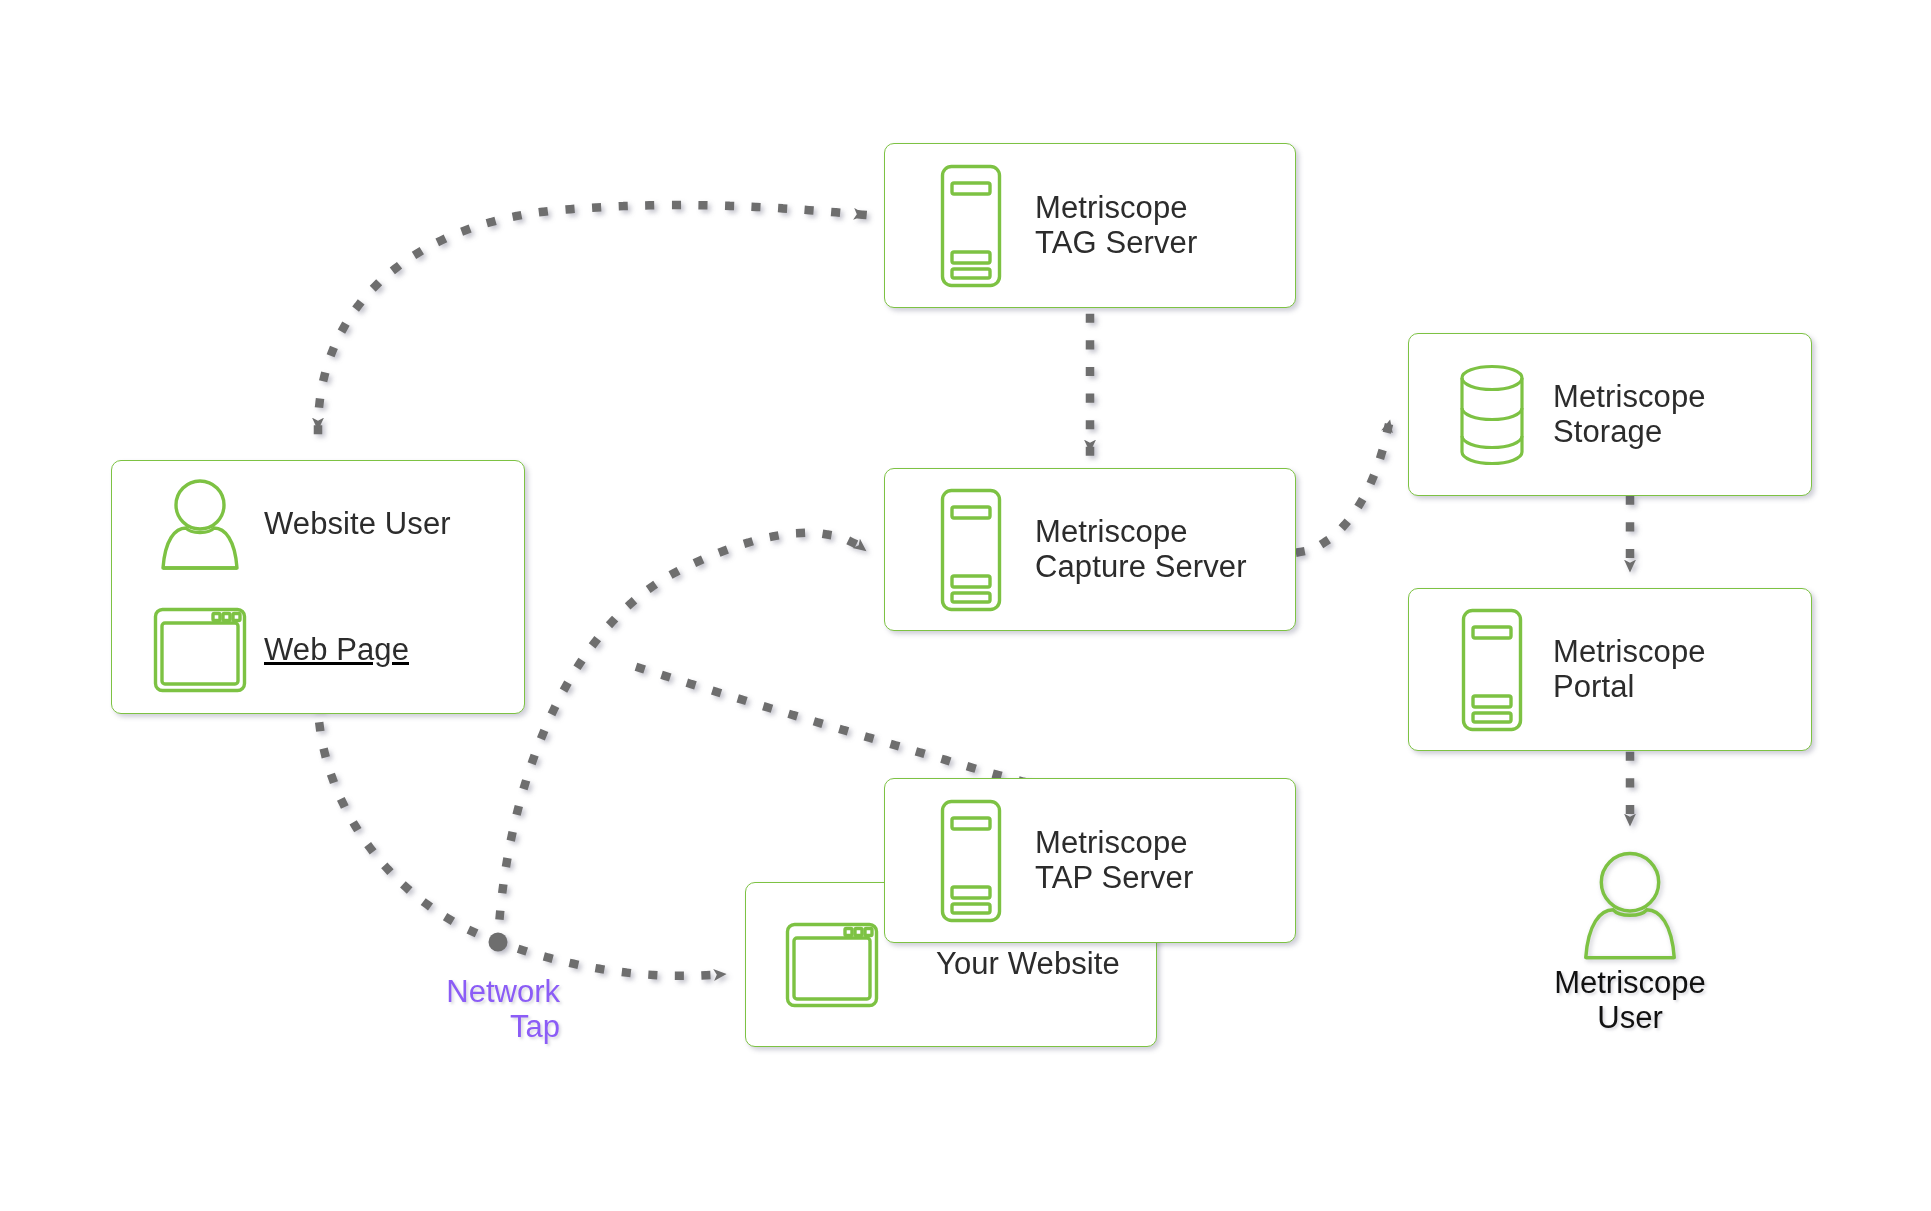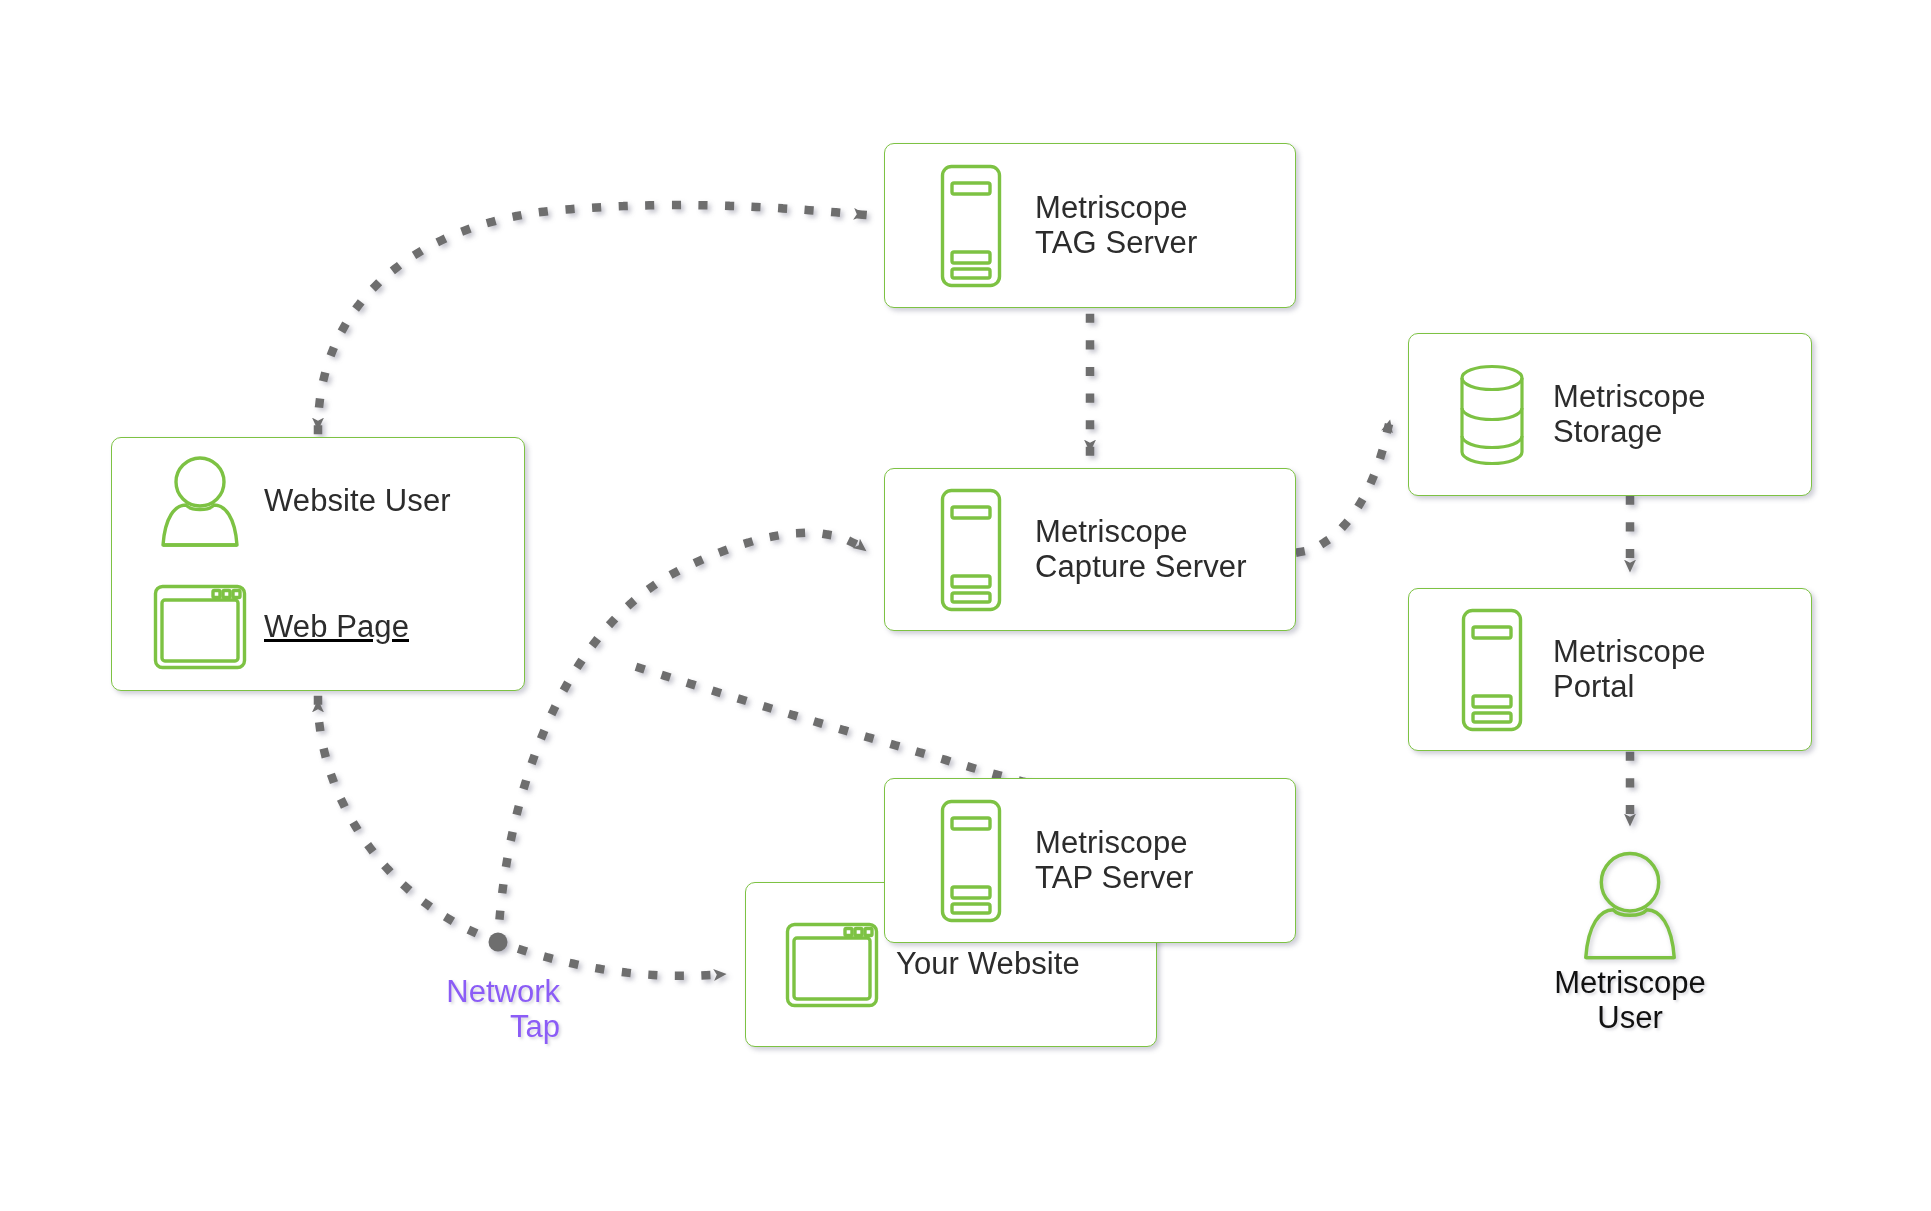"Website User" div.node { top: 437px -> 460px }
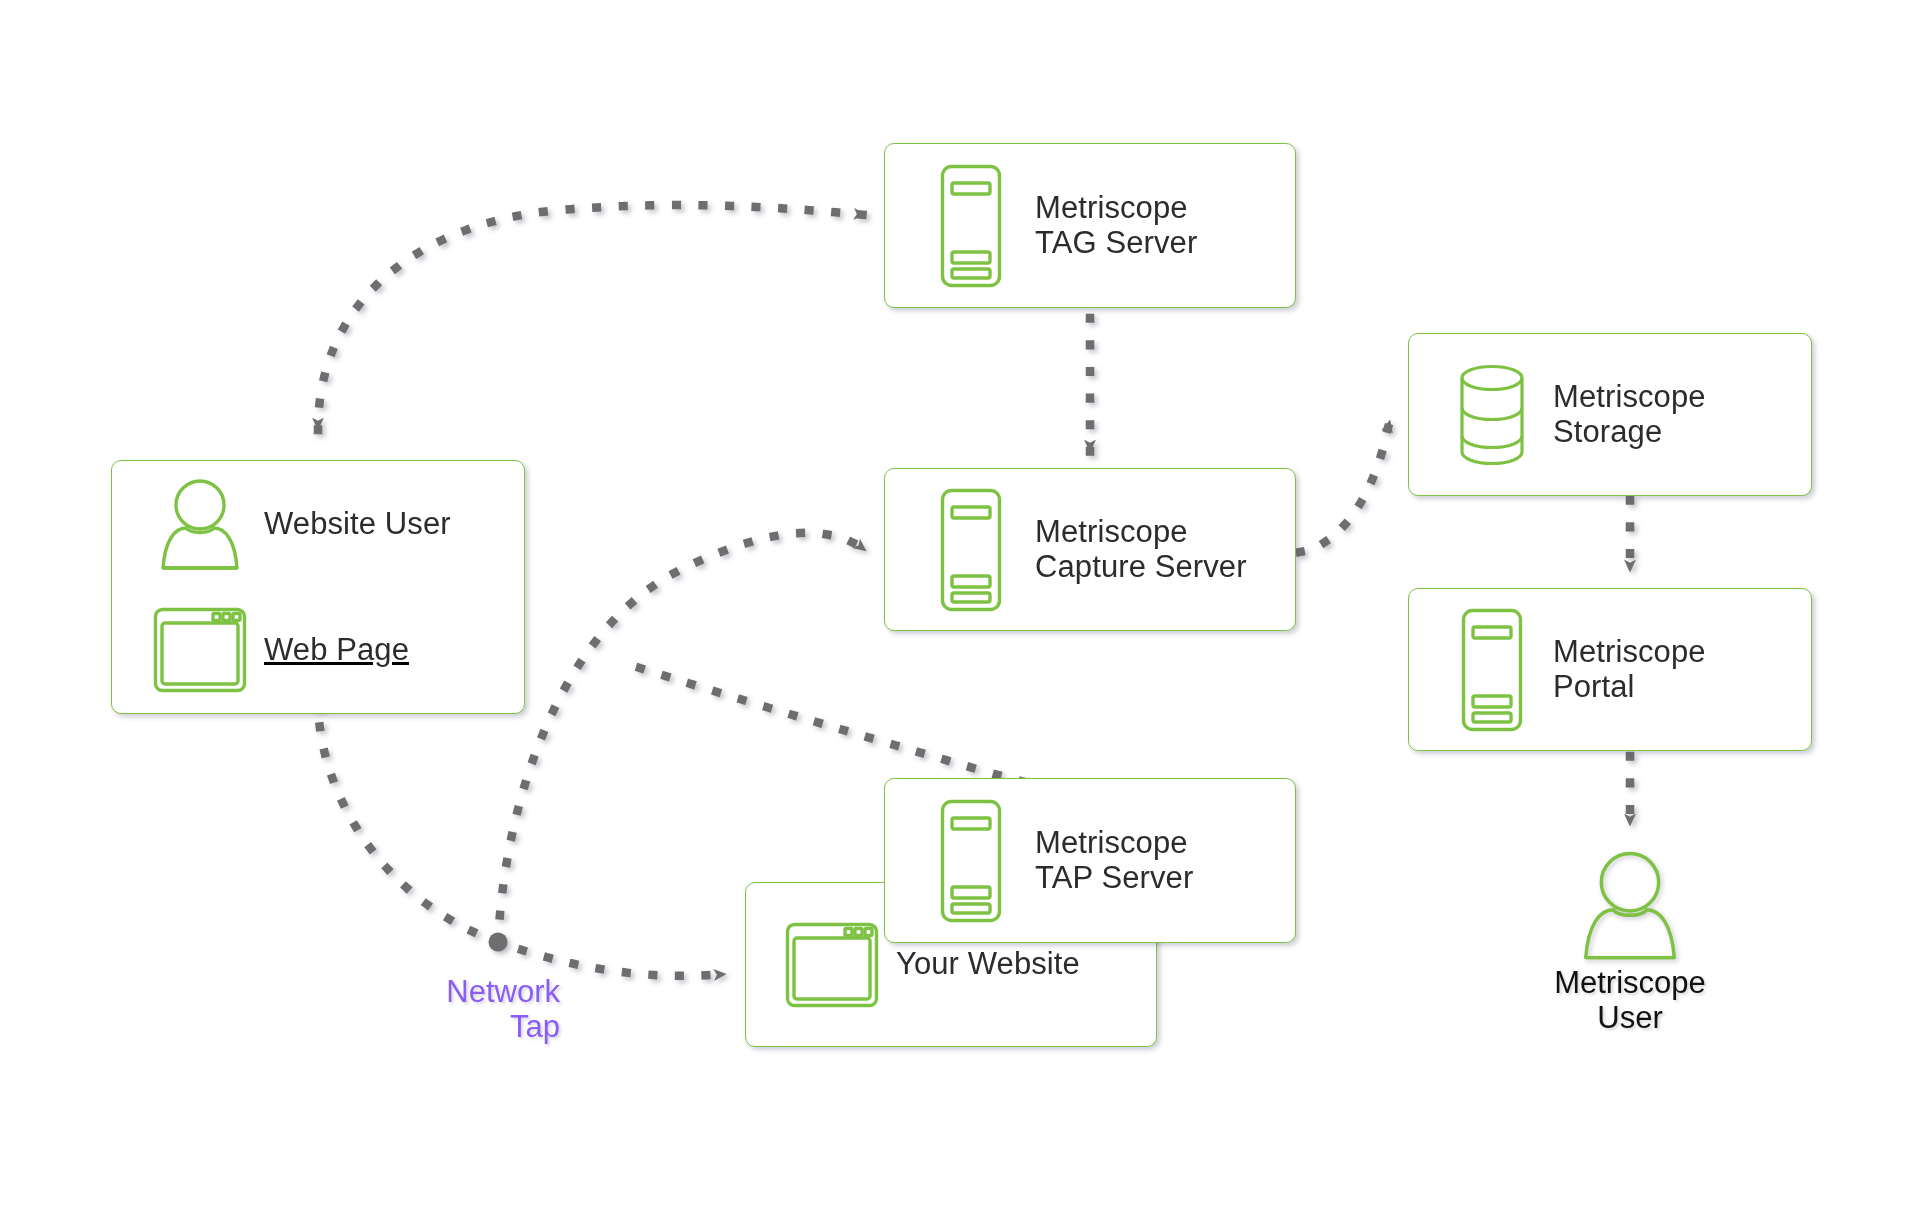"Your Website" div.node { gap: none -> 40px }
